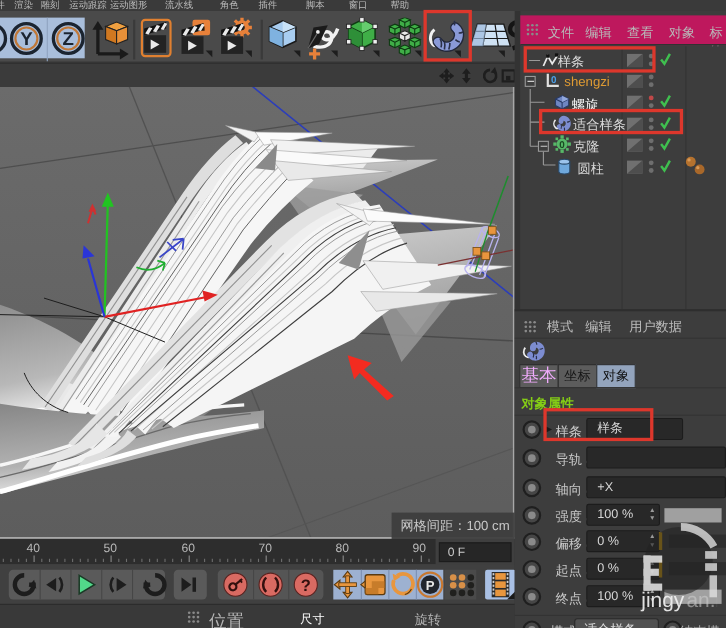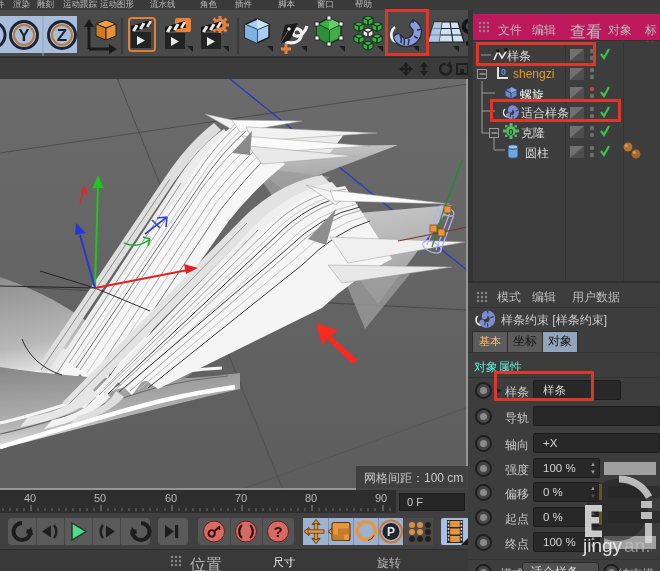"查看" span.abs { font-size: 16px -> 12px }
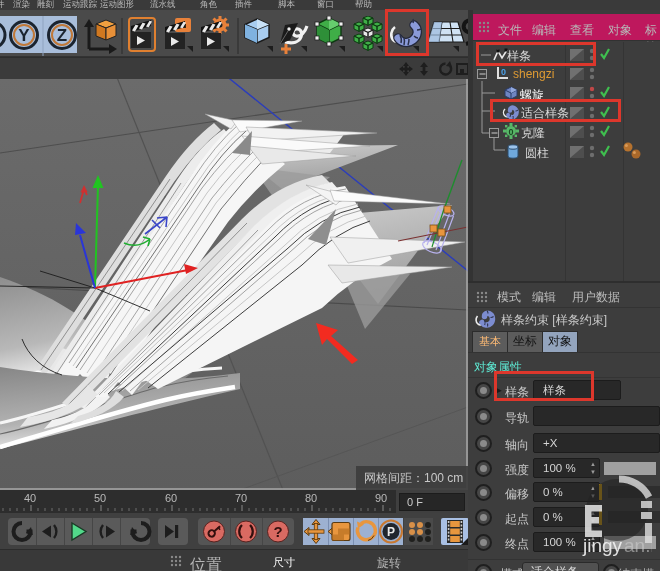"样条约束 [样条约束]" span.abs { html: <span>样条约束 [样条约束]</span> -> none }
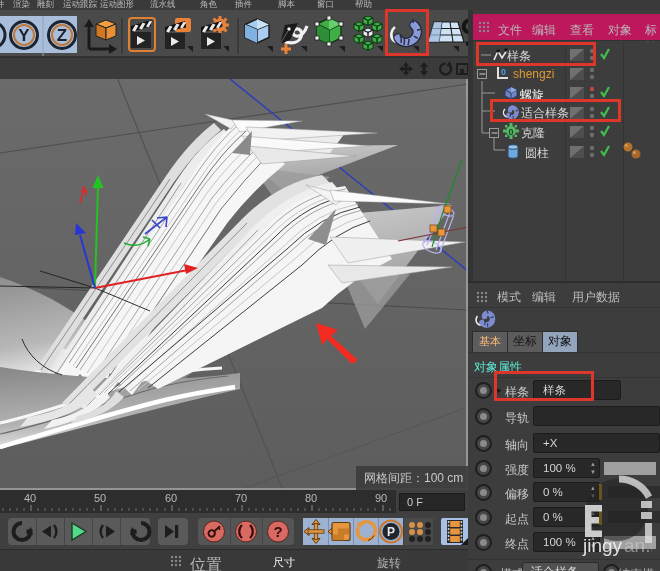"基本" div.abs { color: #fdba74 -> #f0abfc; font-size: 11px -> 16px }
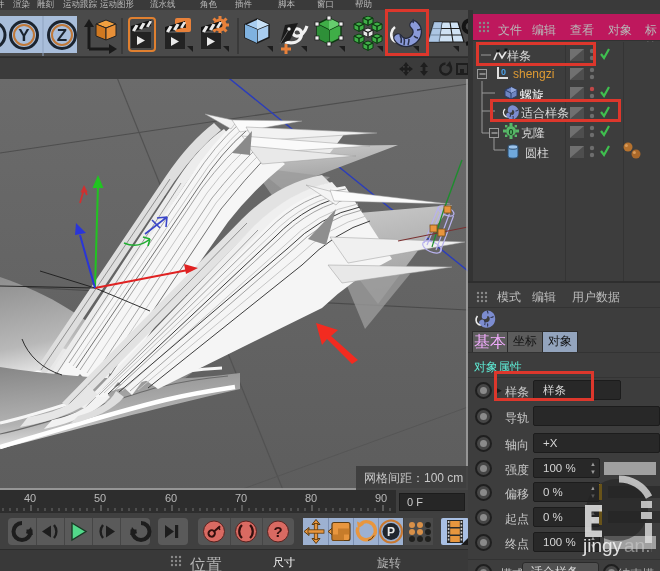"对象属性" span.abs { color: #5eead4 -> #84cc16; font-weight: normal -> bold }
